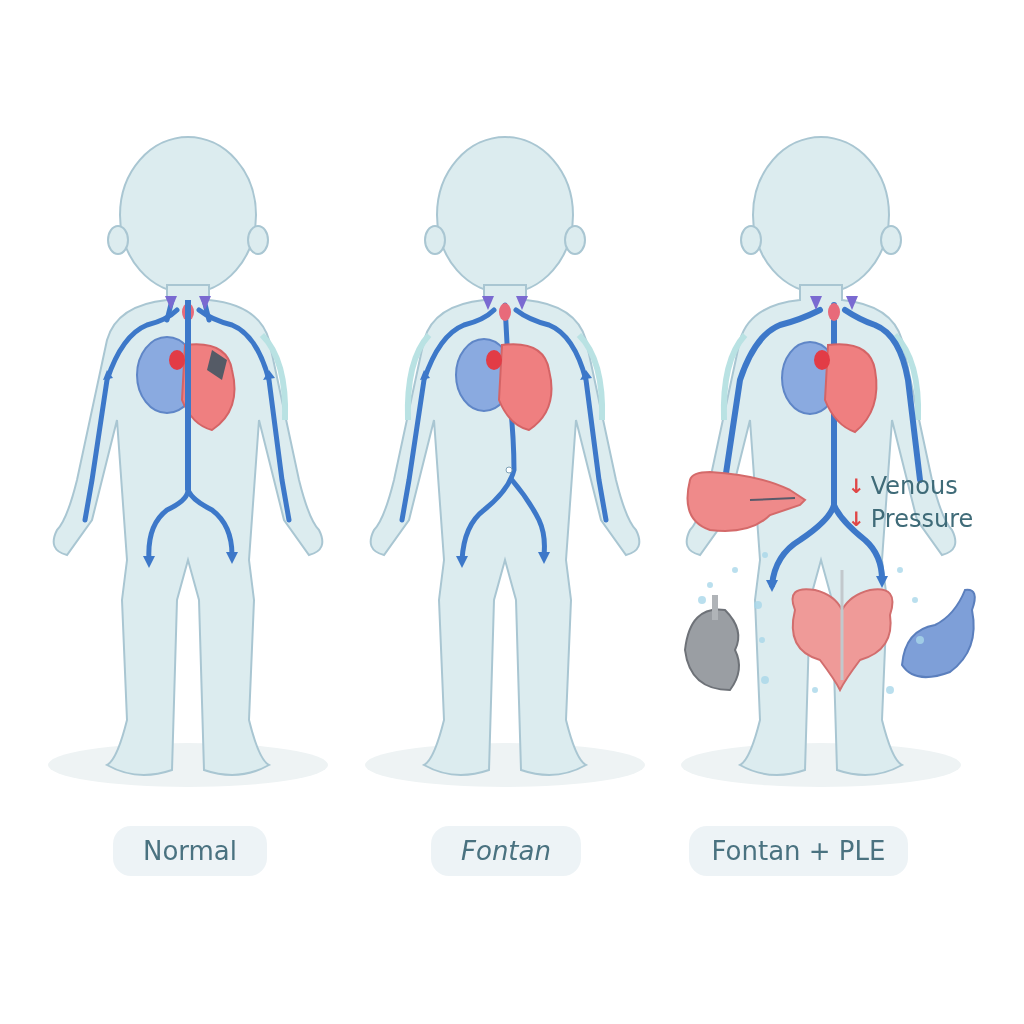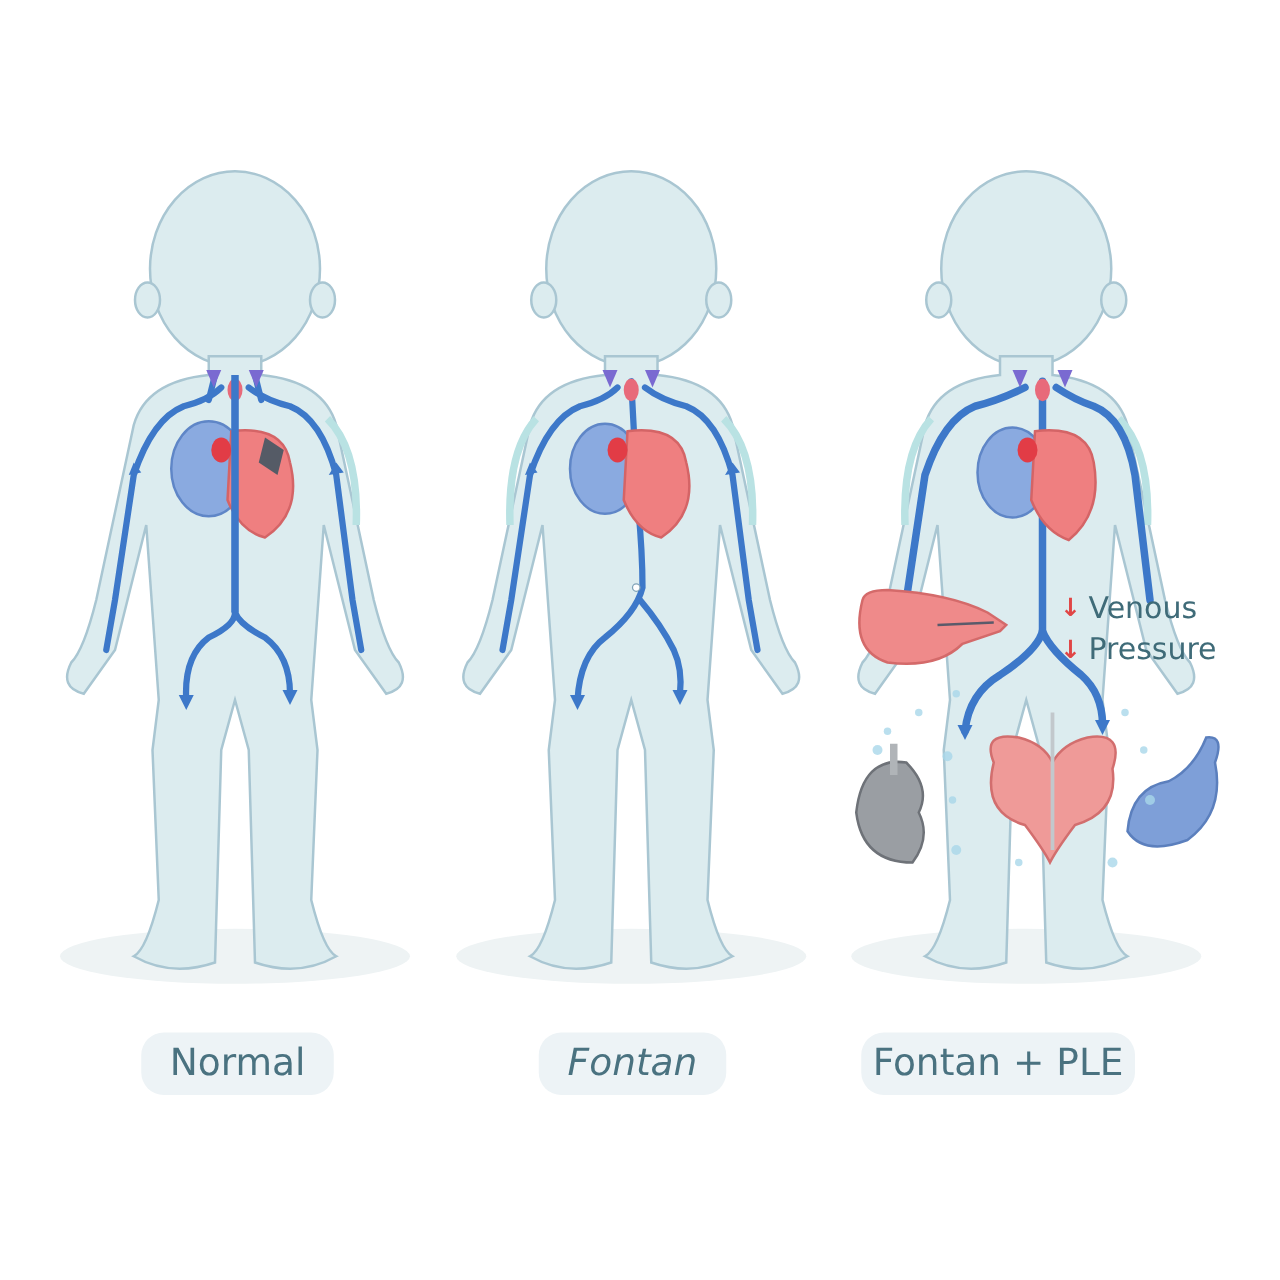"Normal" .label { font-size: 30px -> 26px }
